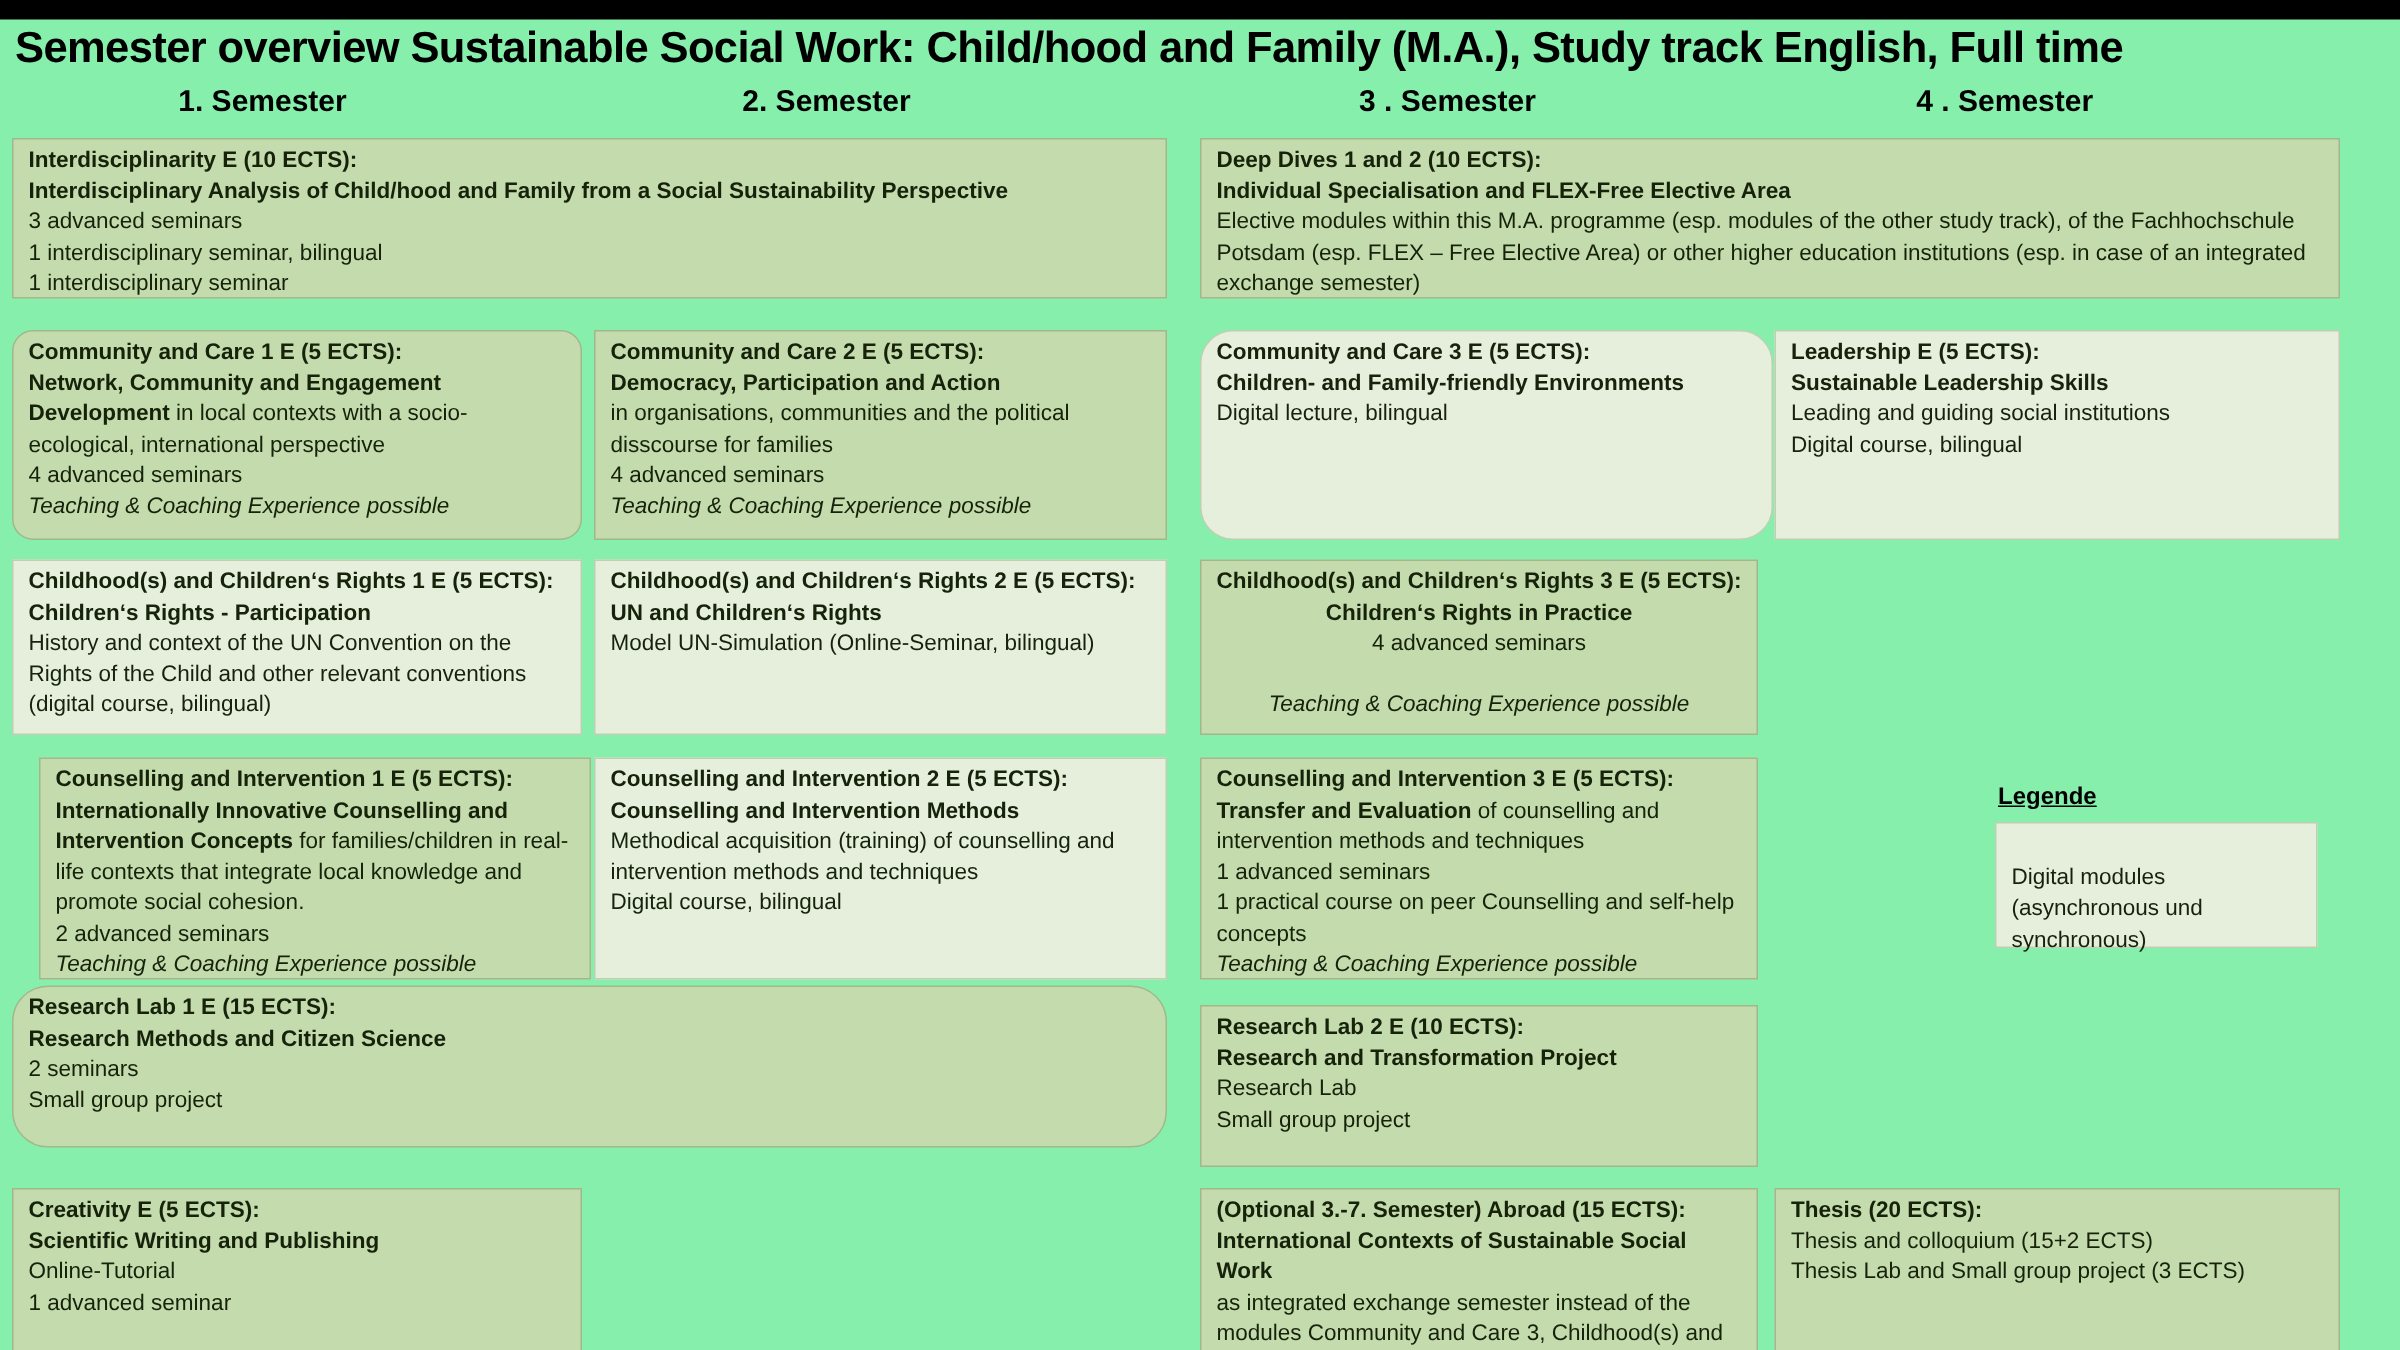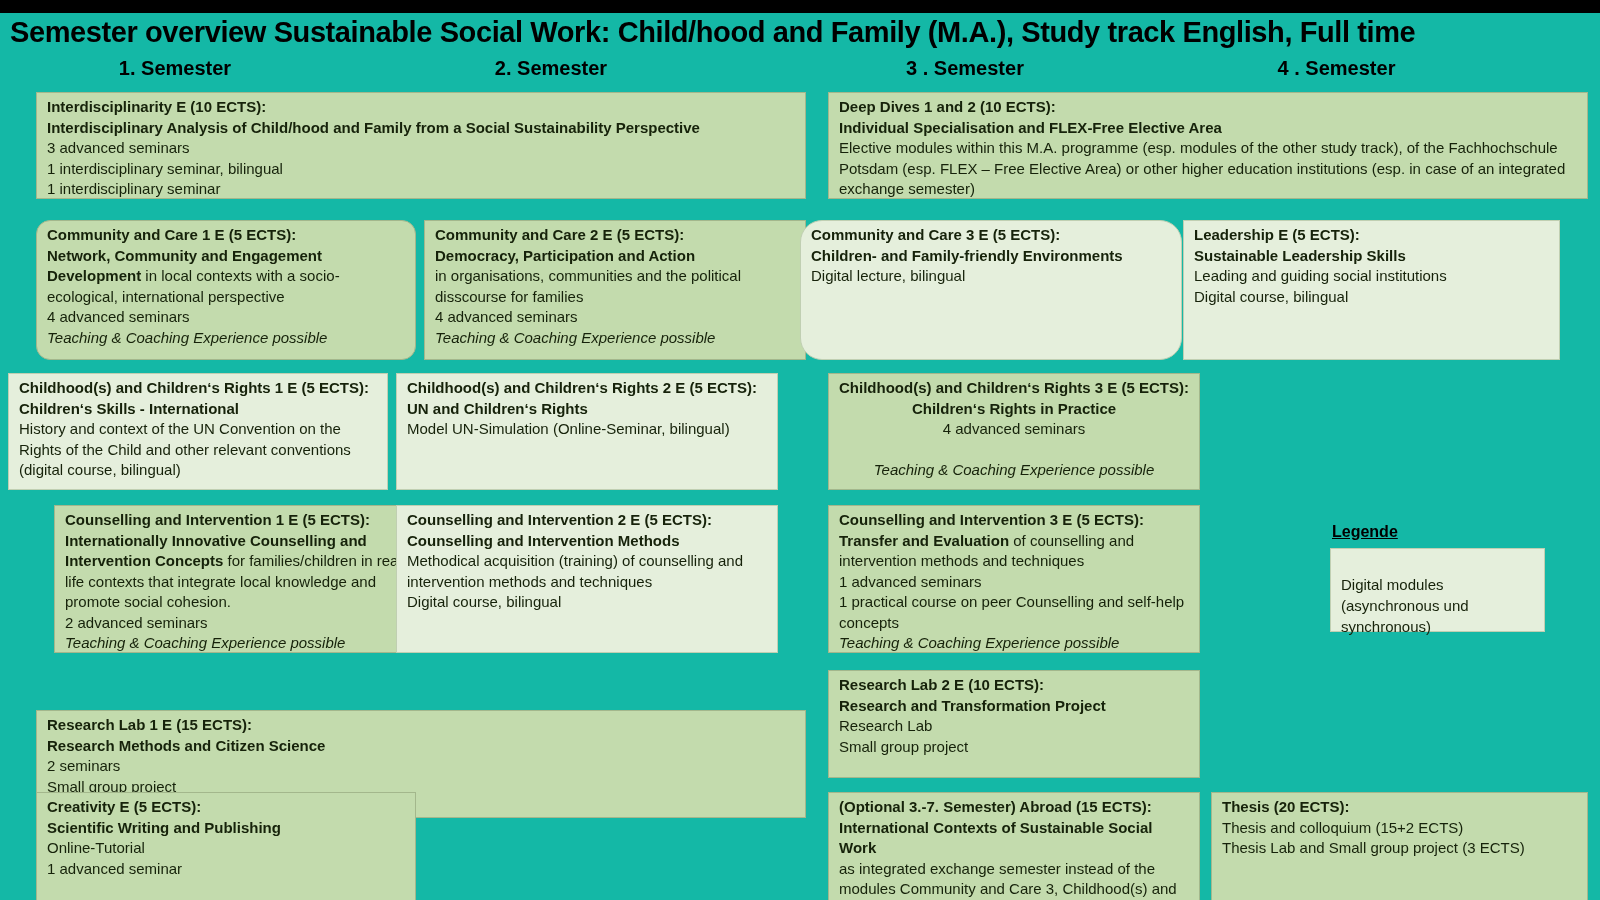"Semester overview Sustainable Social" .stage { background: #14b8a6 -> #86efac }
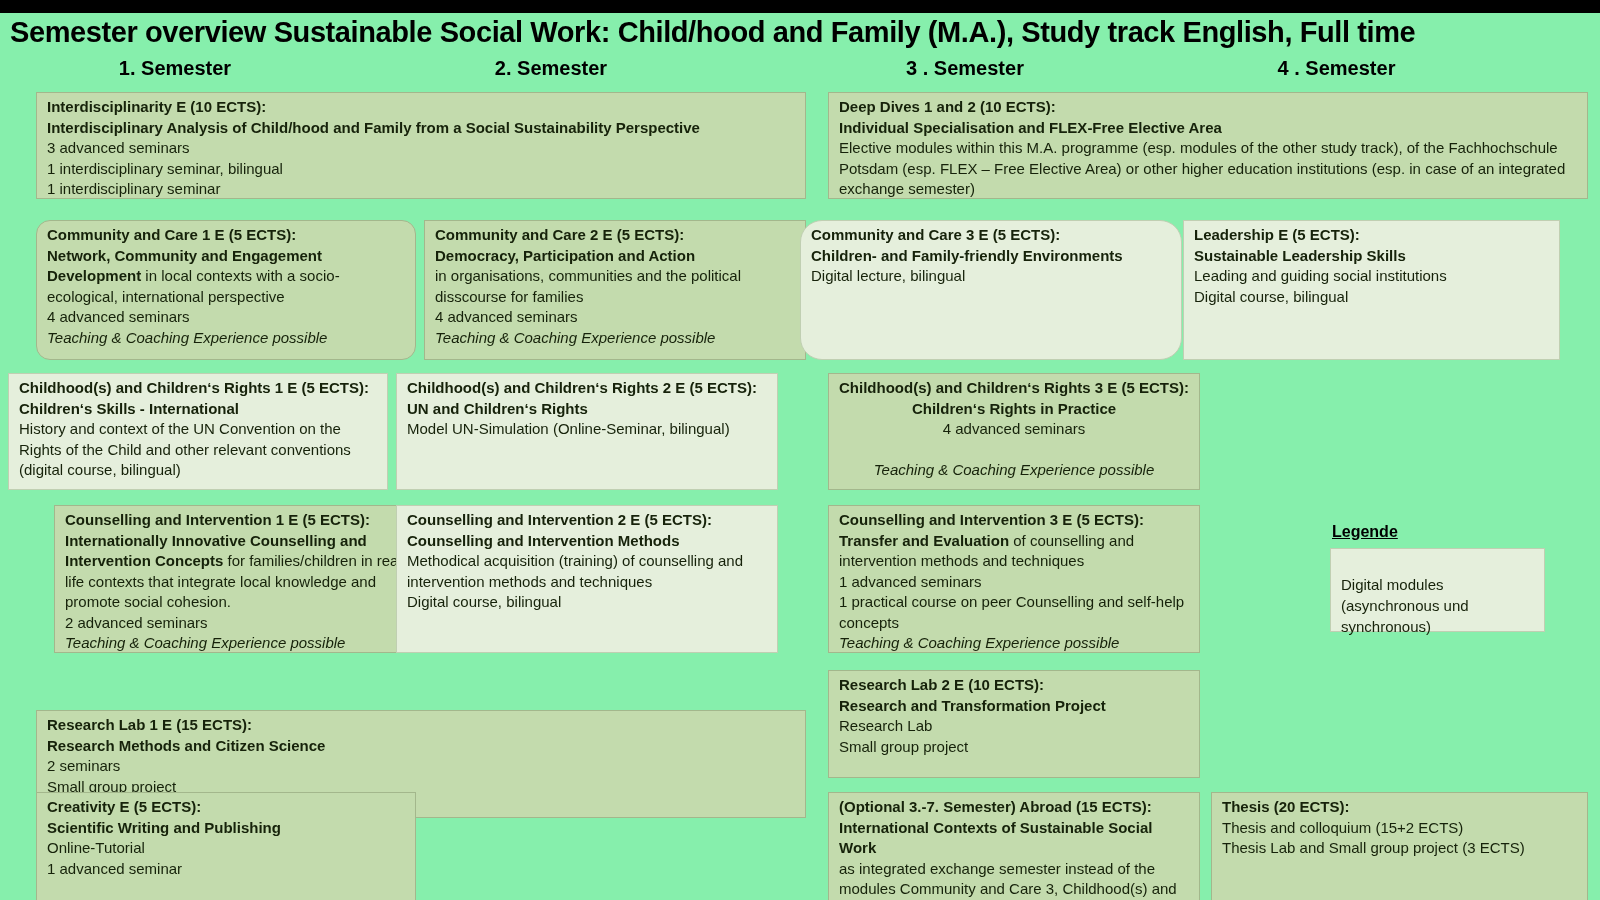"Interdisciplinarity E (10 ECTS):" .module.dark { margin-left: 28px -> none }
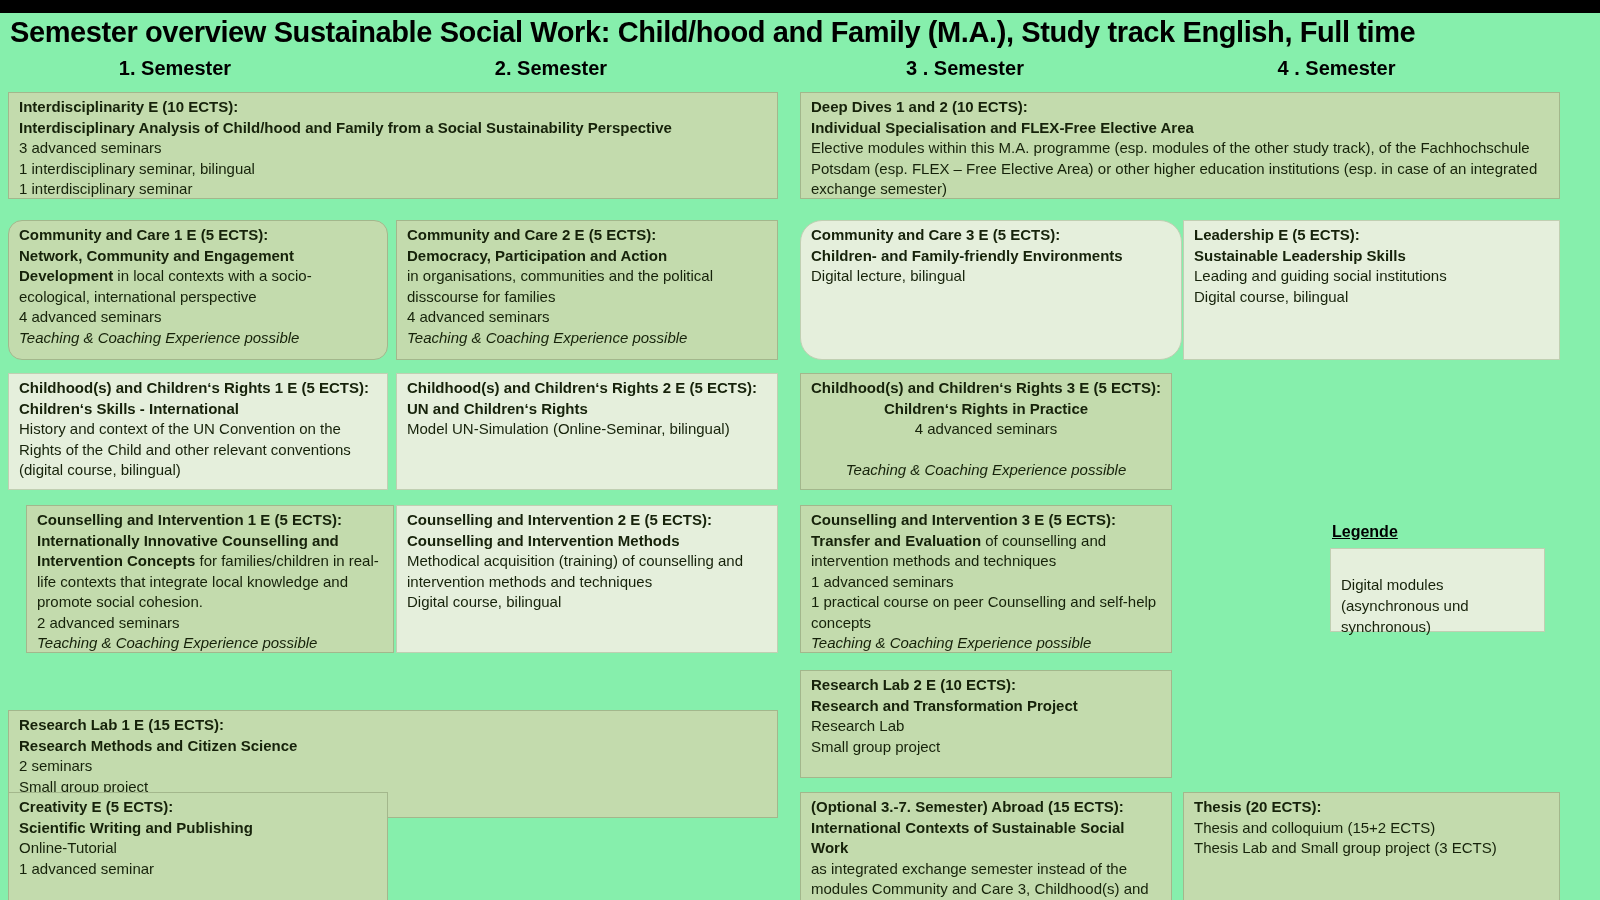"Children‘s Skills - International" p.b { text: Skills - International -> Rights - Participation }
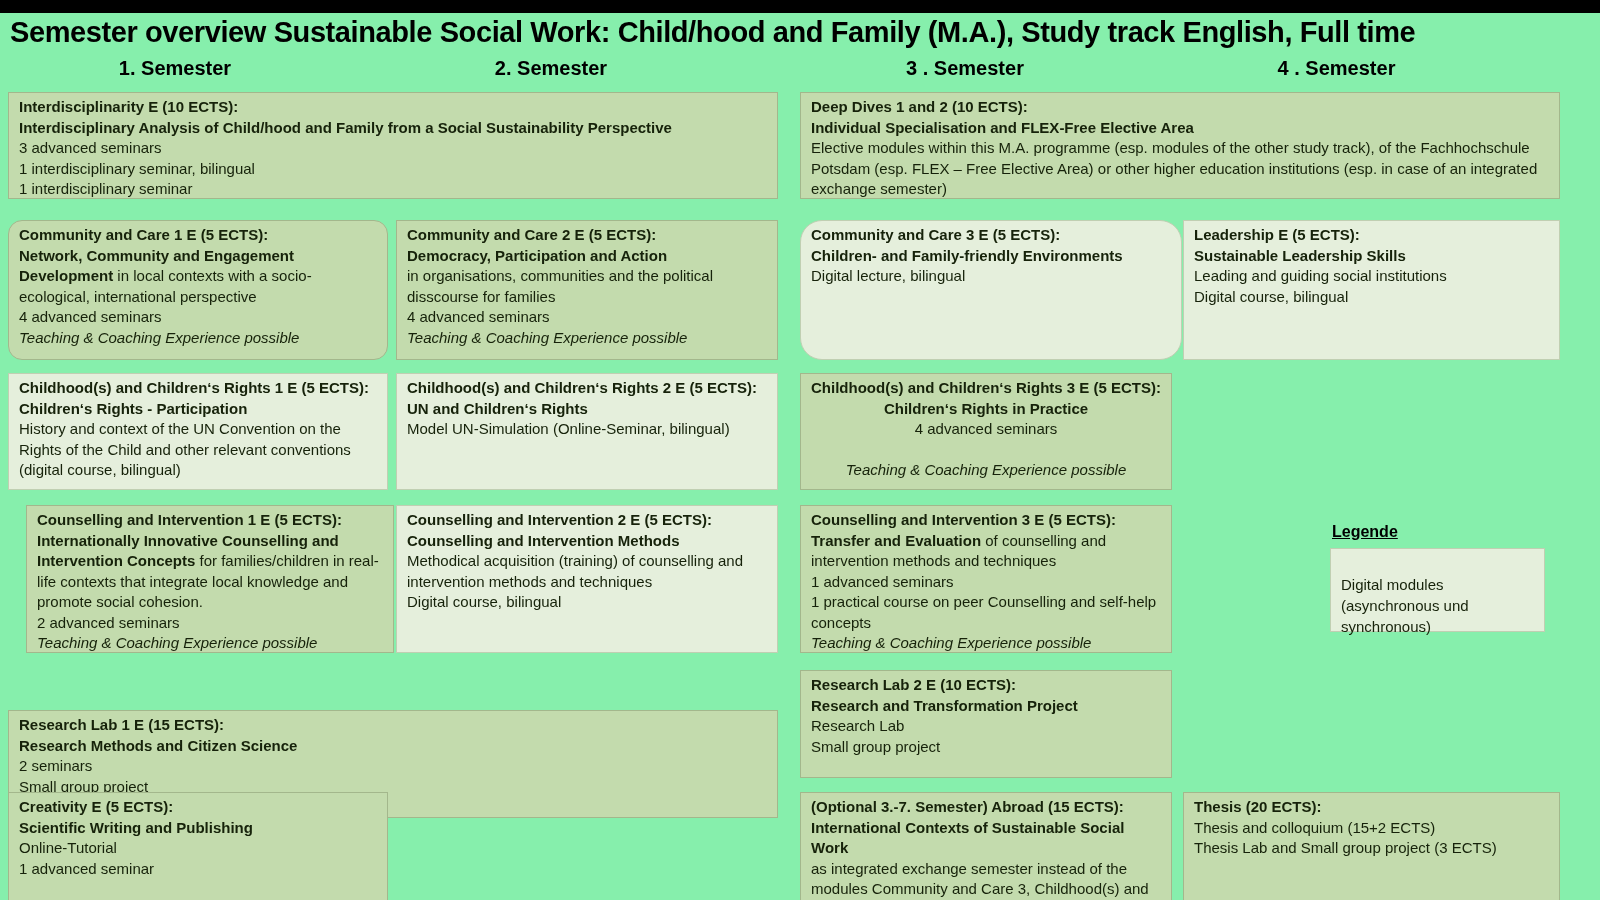"Research Lab 1 E (15" section.module { border-radius: none -> 24px; top: 710px -> 657px }
